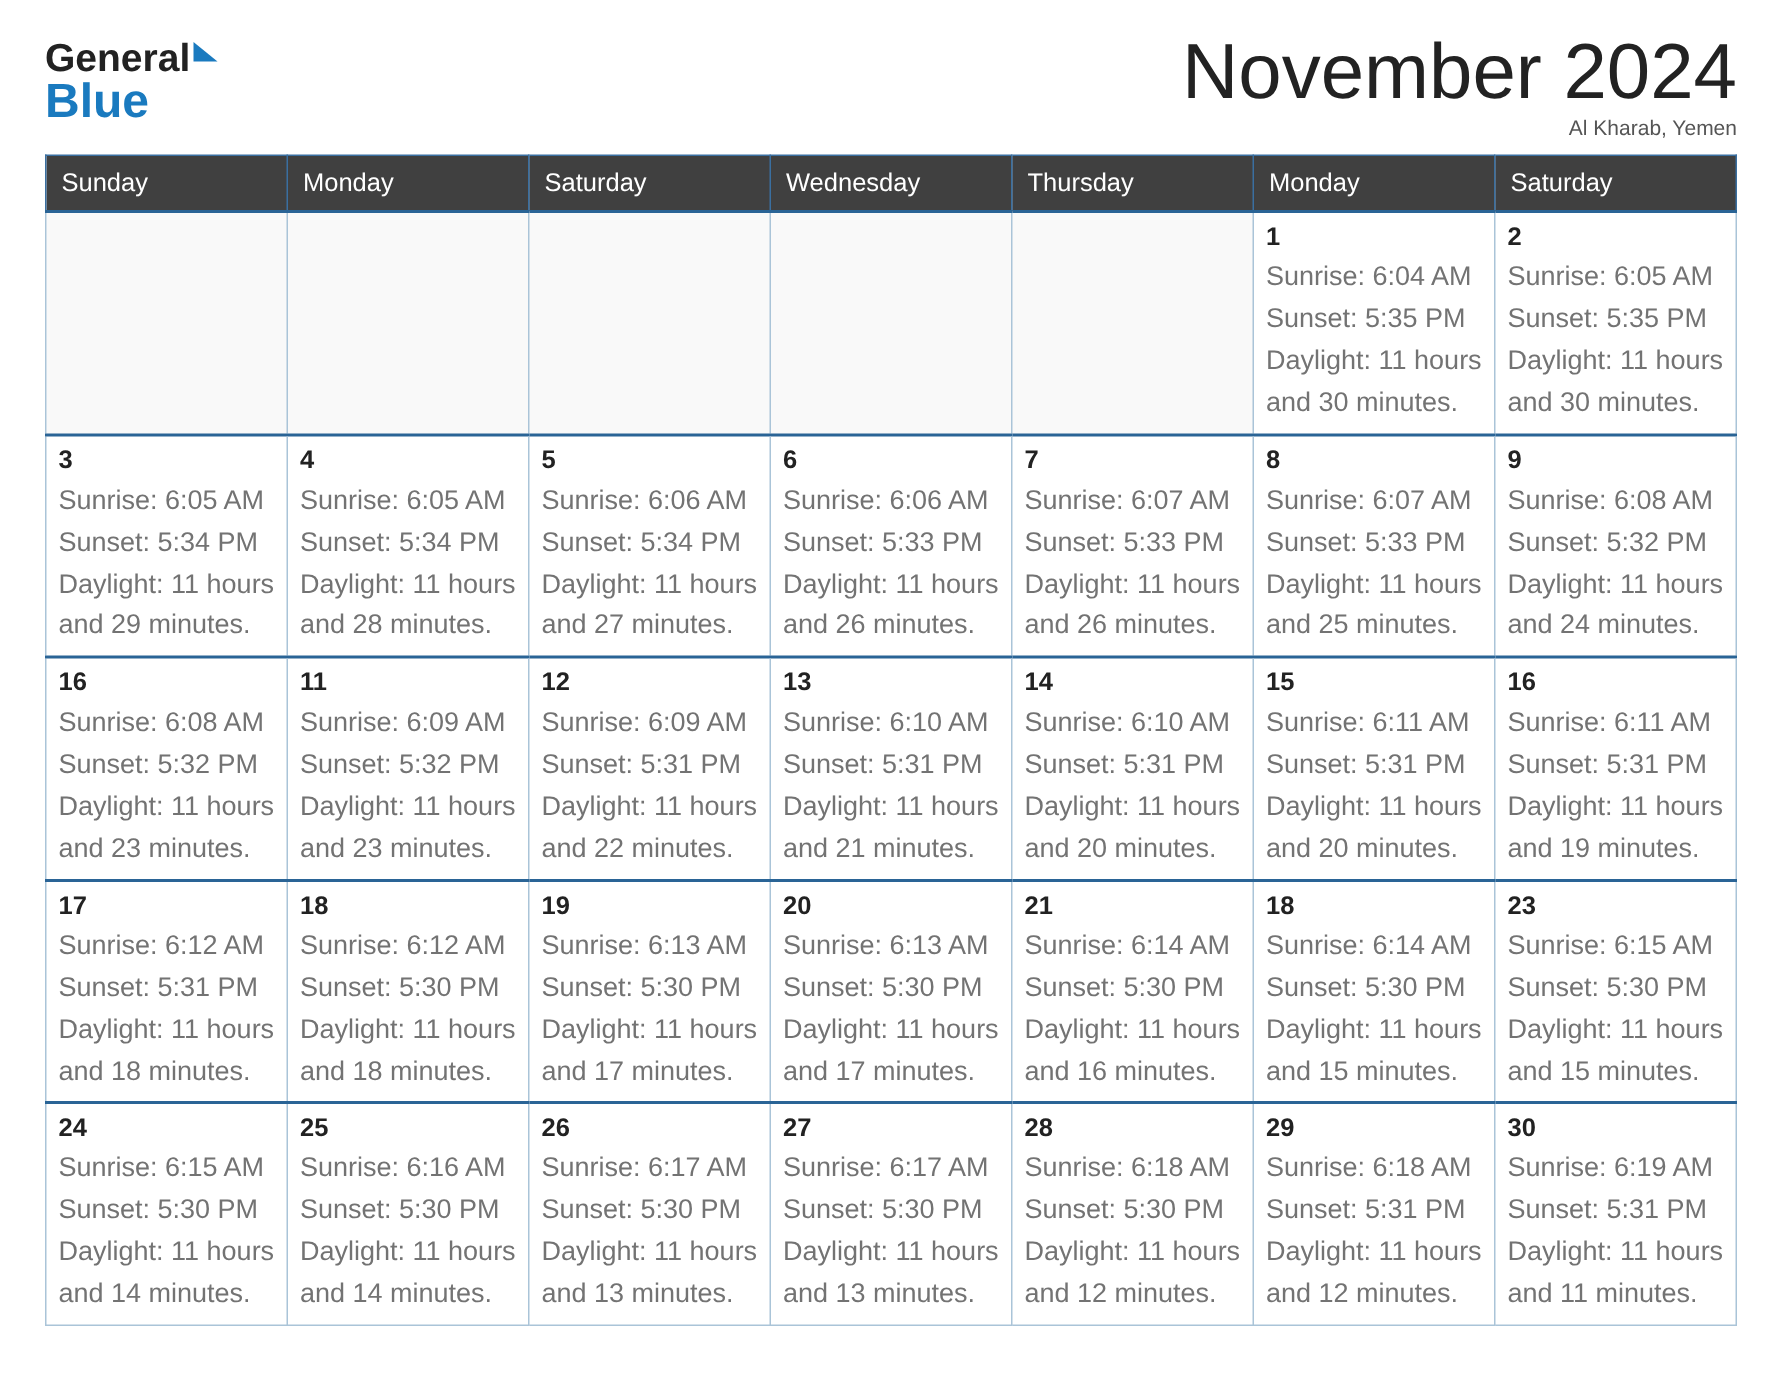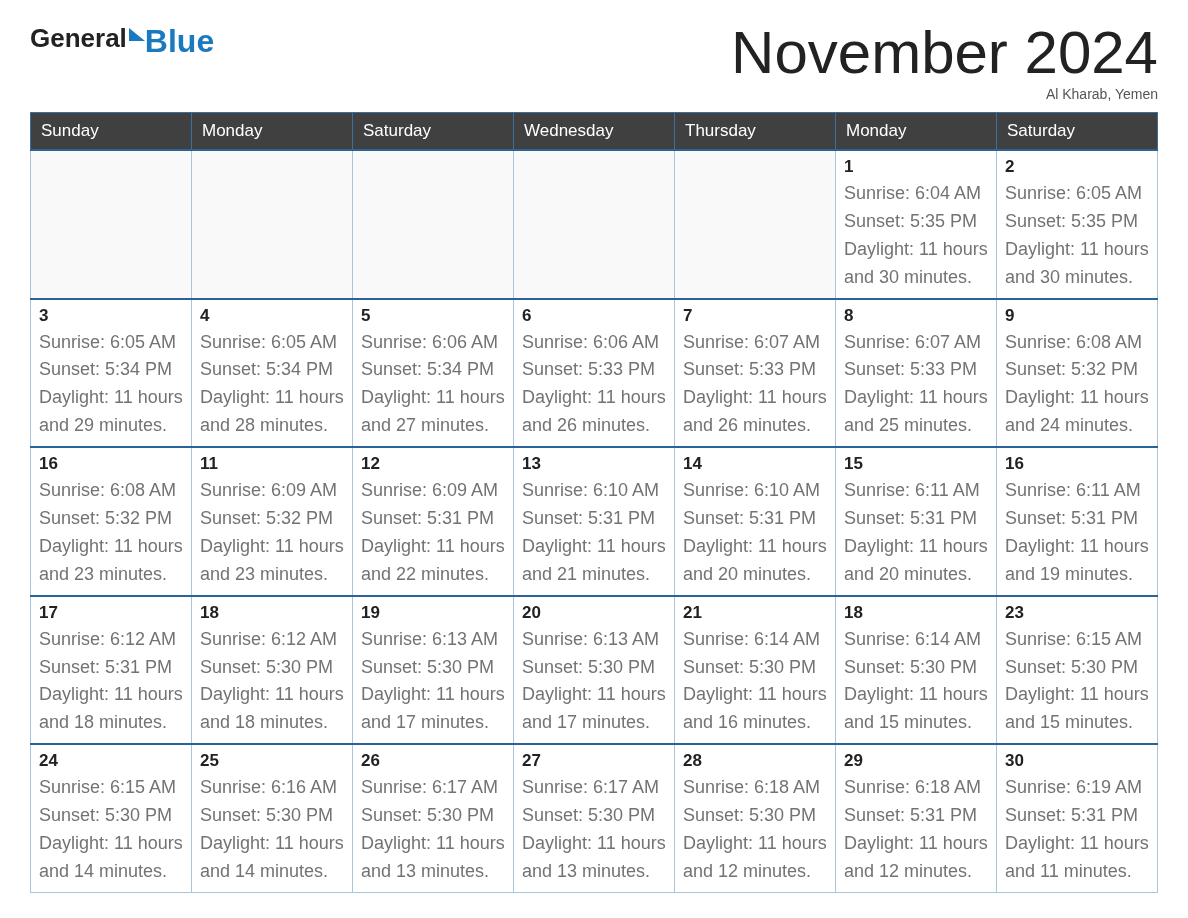"General" .logo { flex-direction: row -> column }
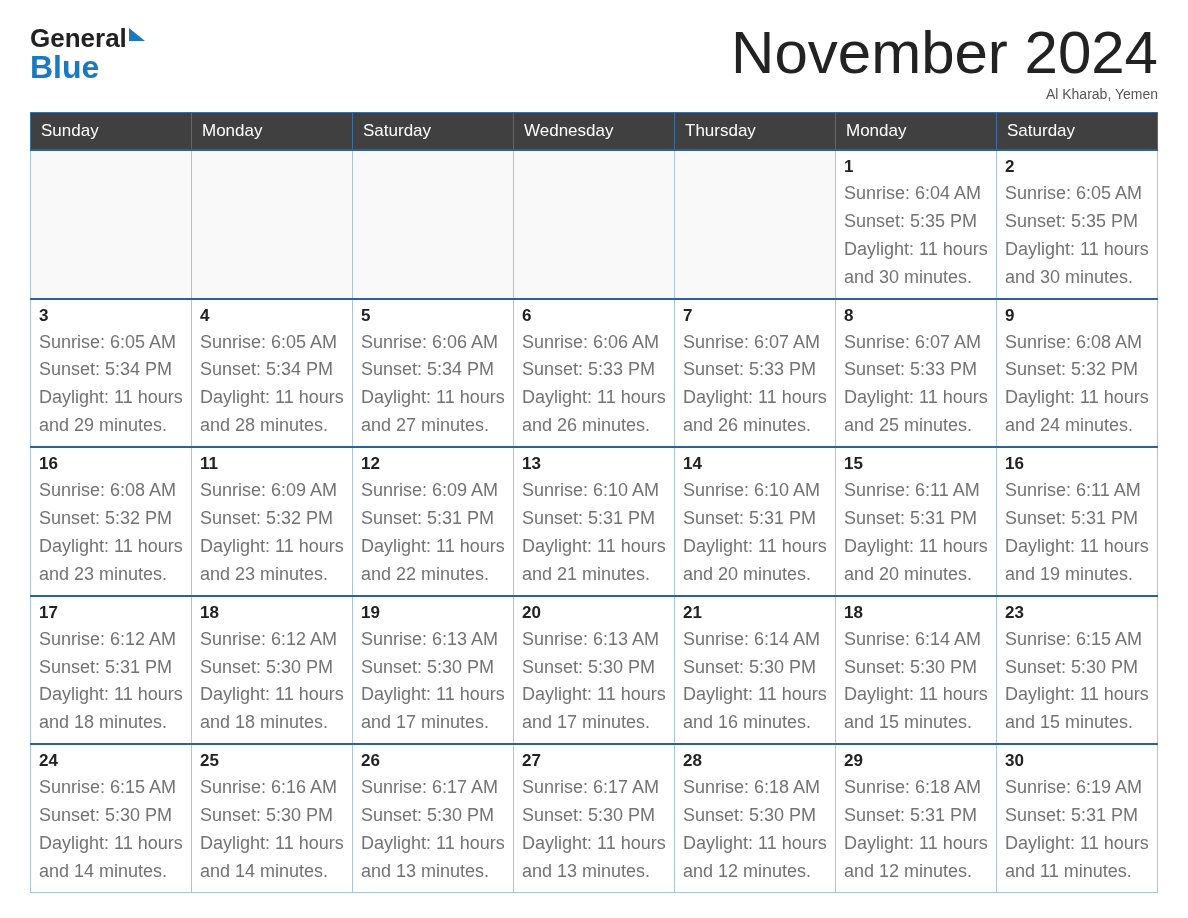"November 2024" .title-block h1 { font-size: 60px -> 52px }
